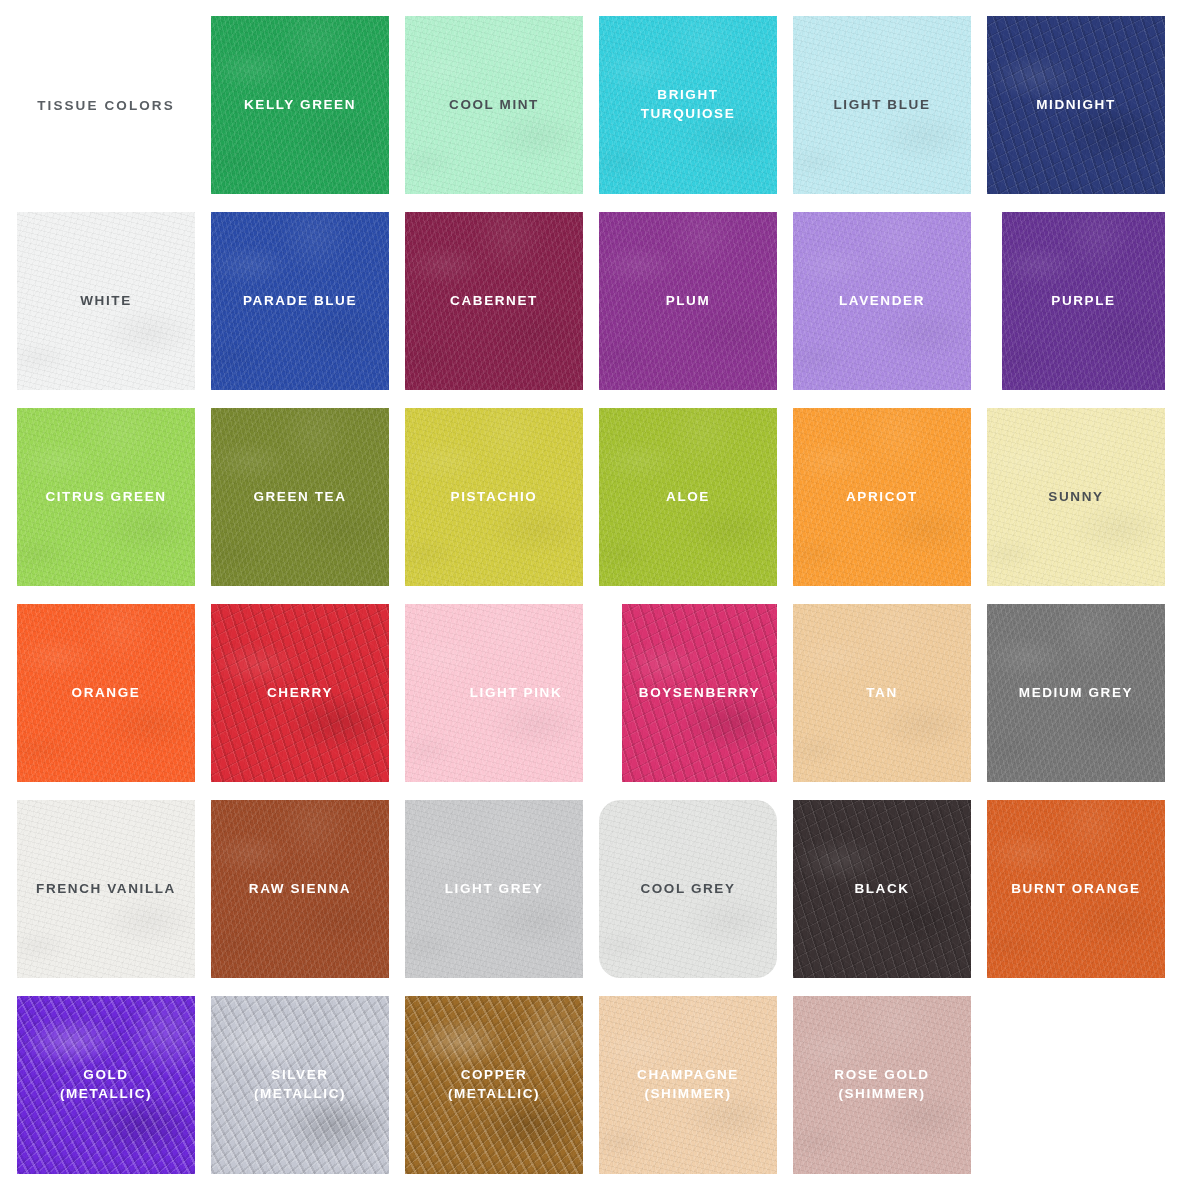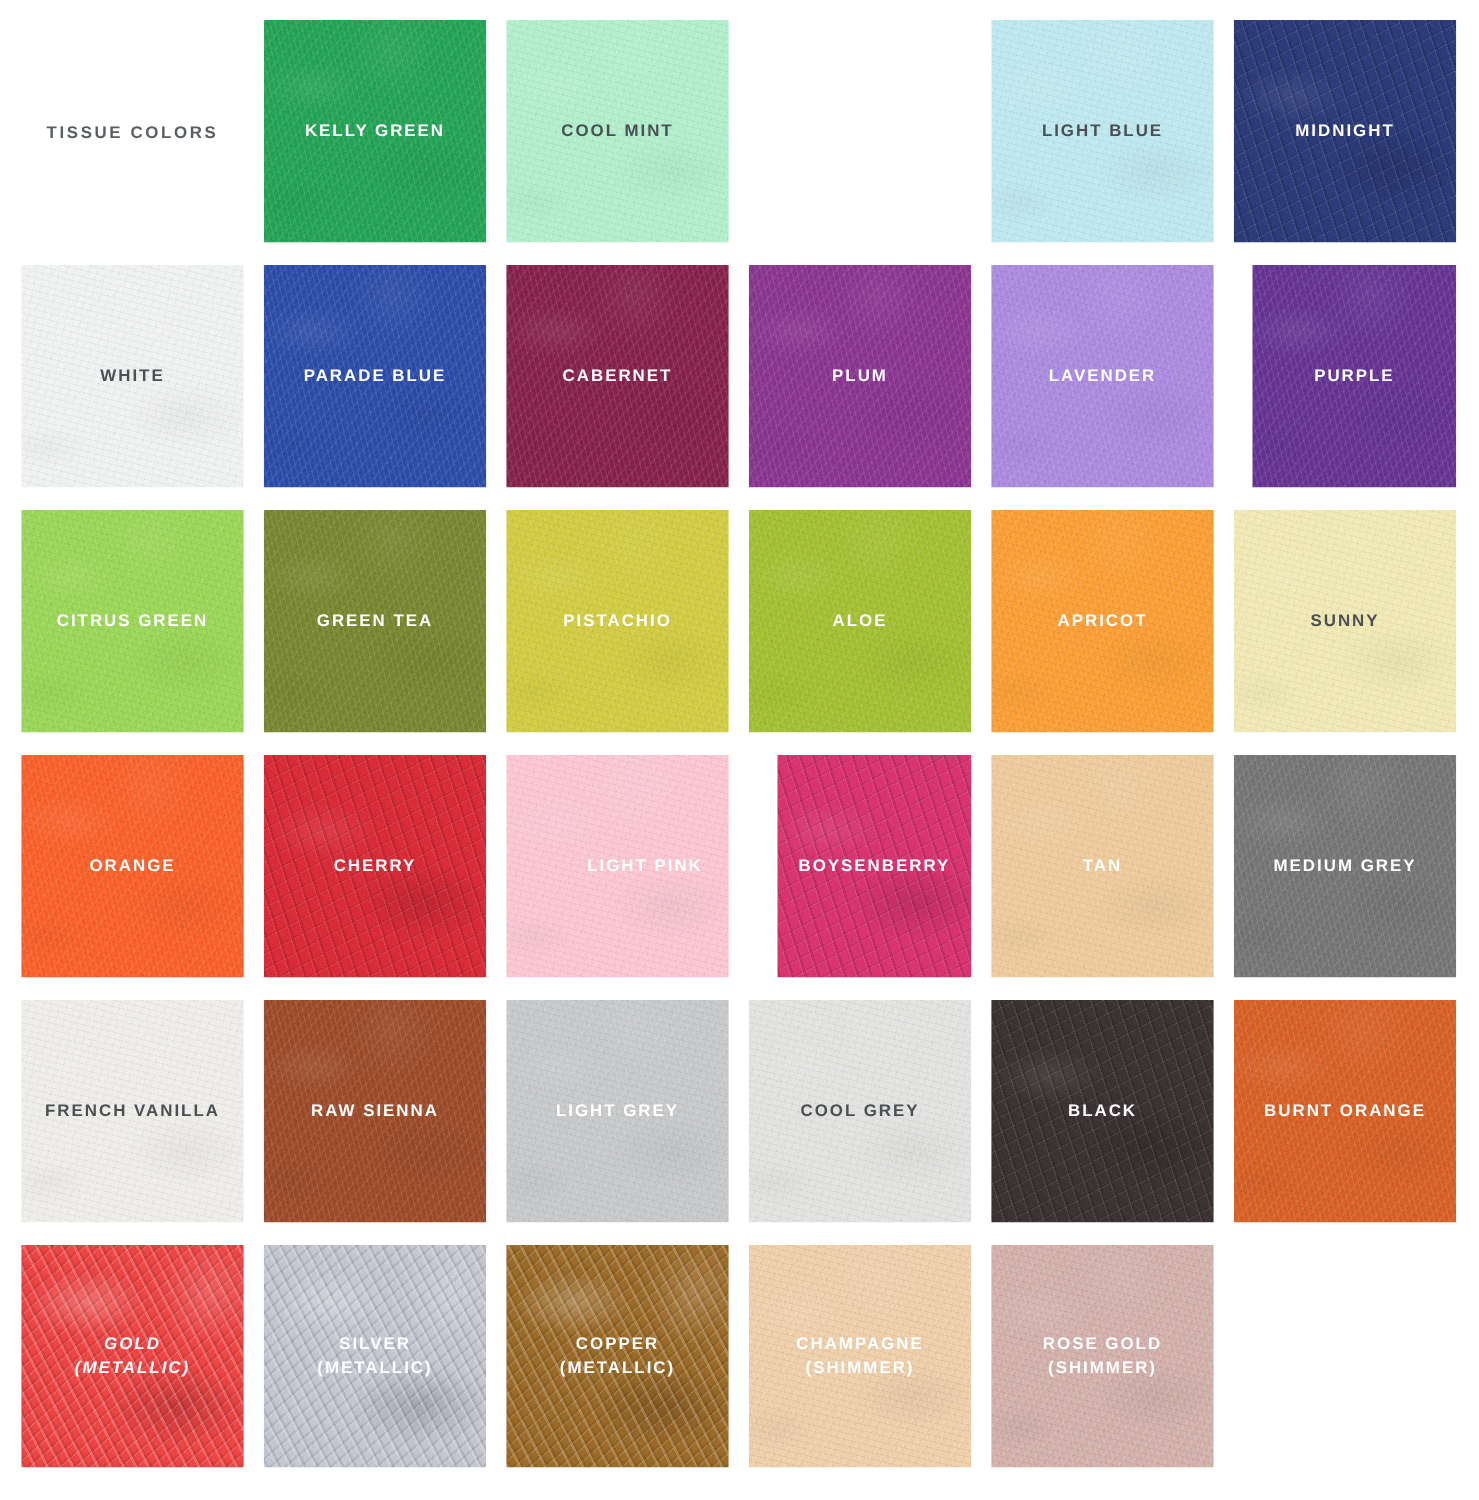"BRIGHT" div.cell { html: none -> <div> <div> <span>BRIGHT TURQUIOSE</span> </div> </div> }
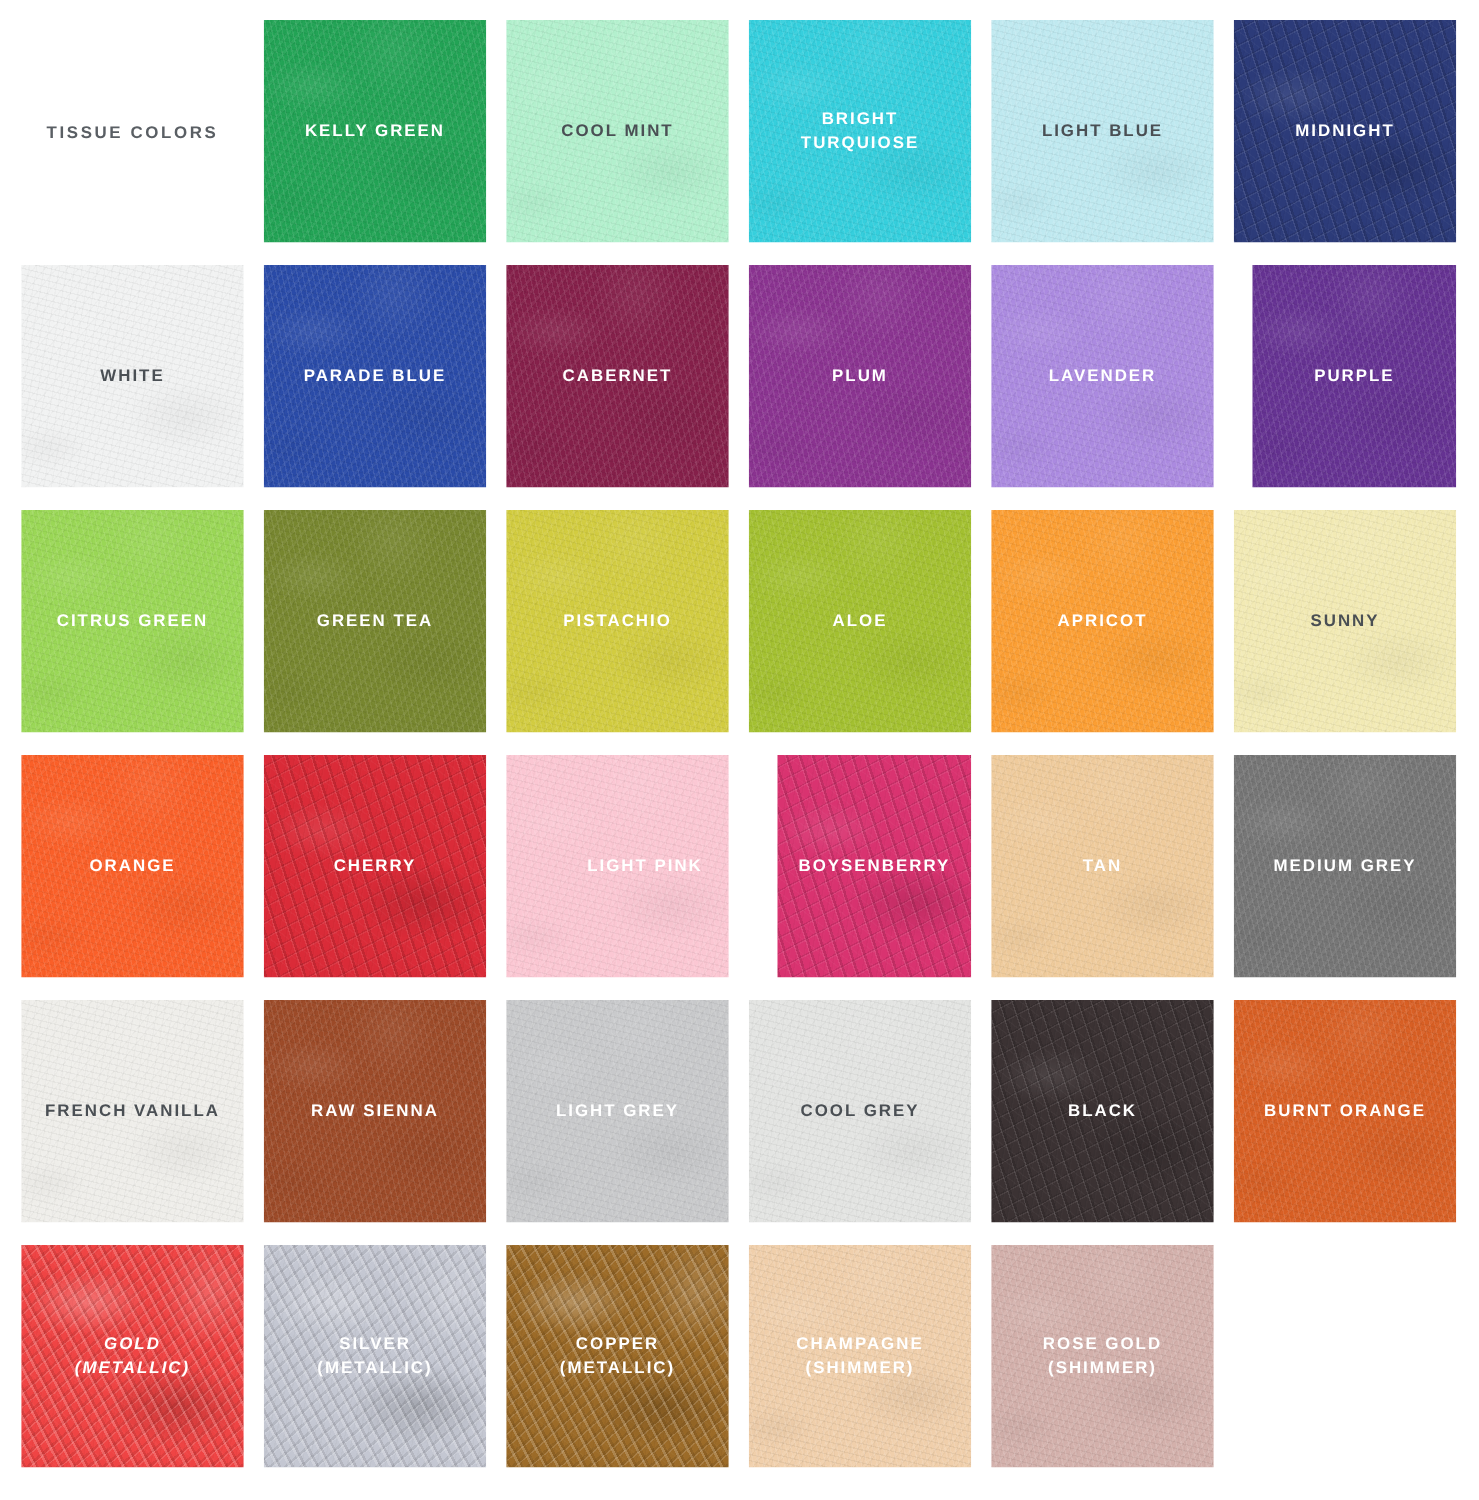"COOL GREY" div.cell { border-radius: none -> 21px }
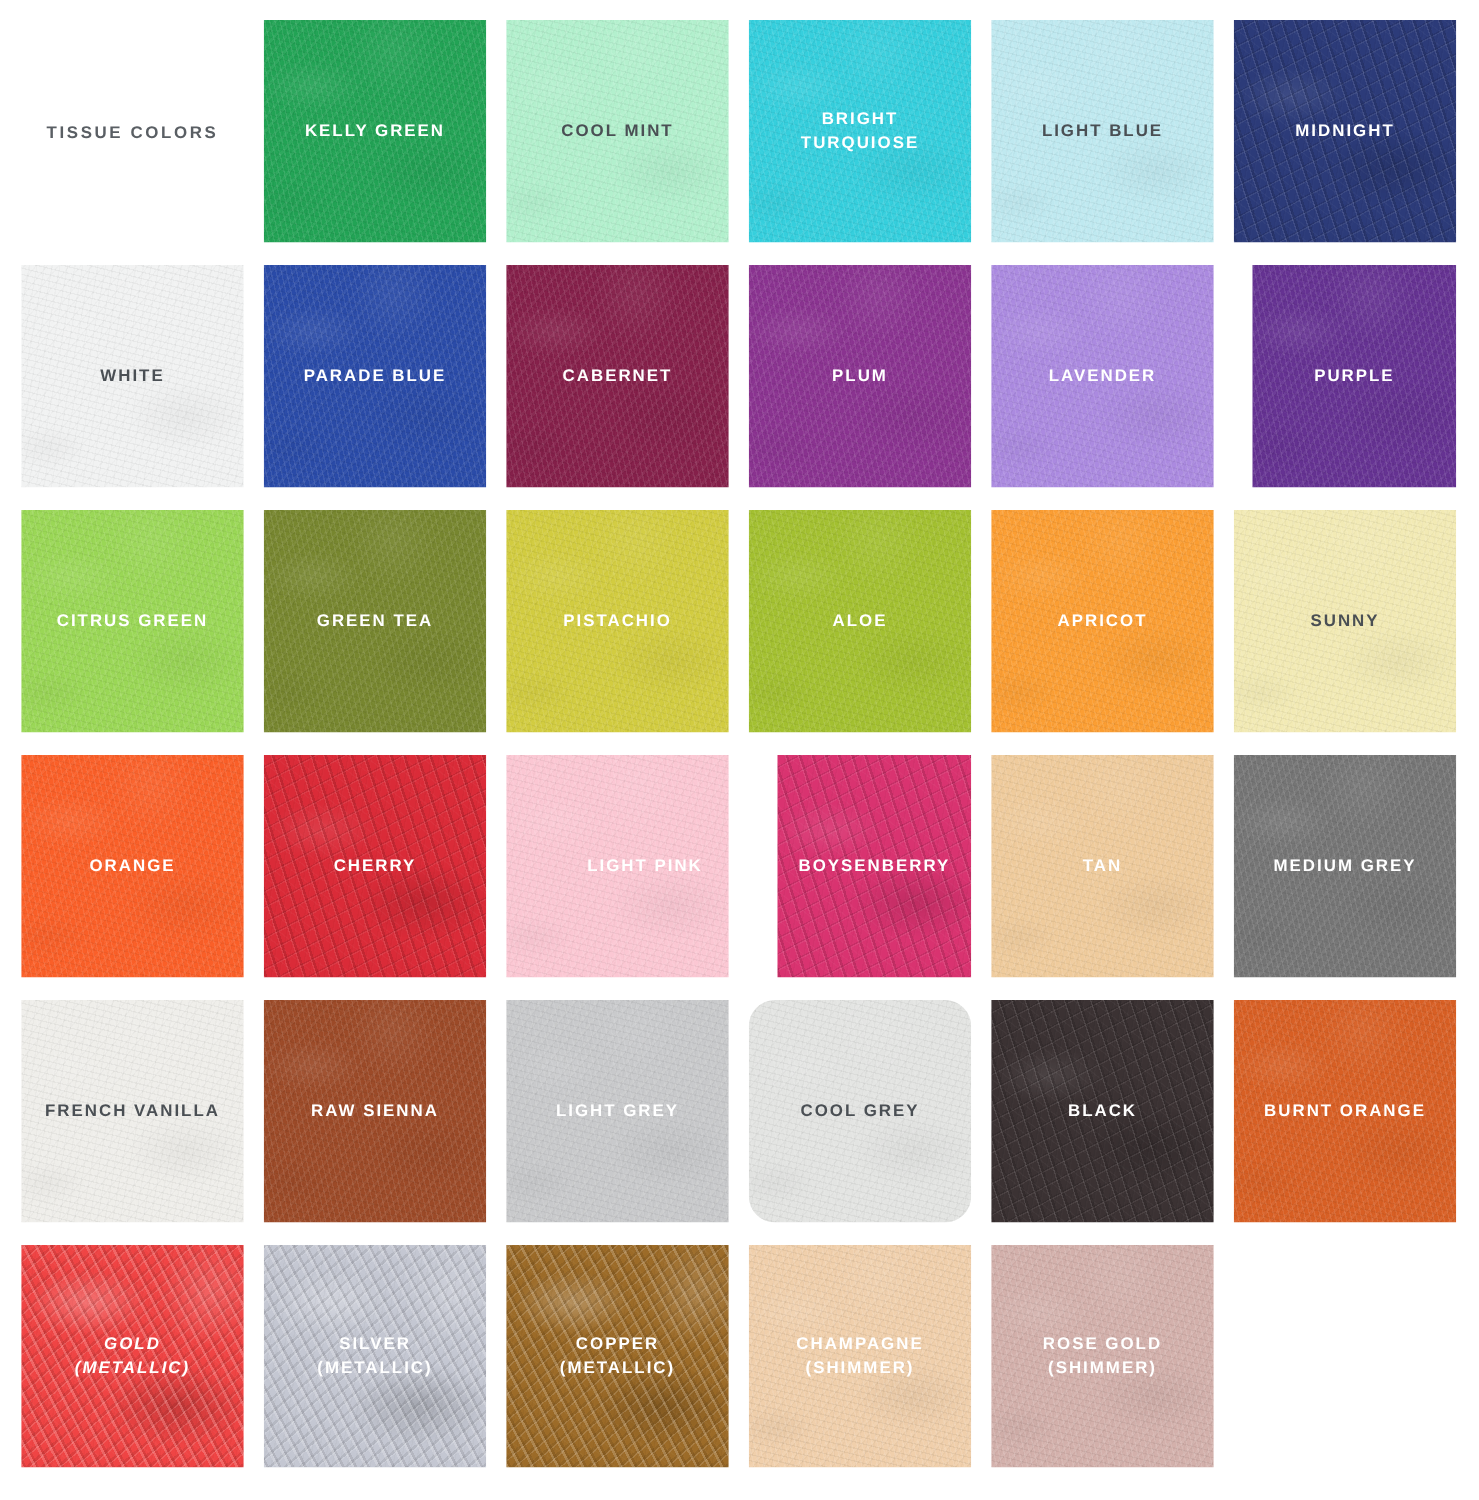"GOLD" div.swatch { background-color: #ef4444 -> #6d28d9; font-style: italic -> none }
